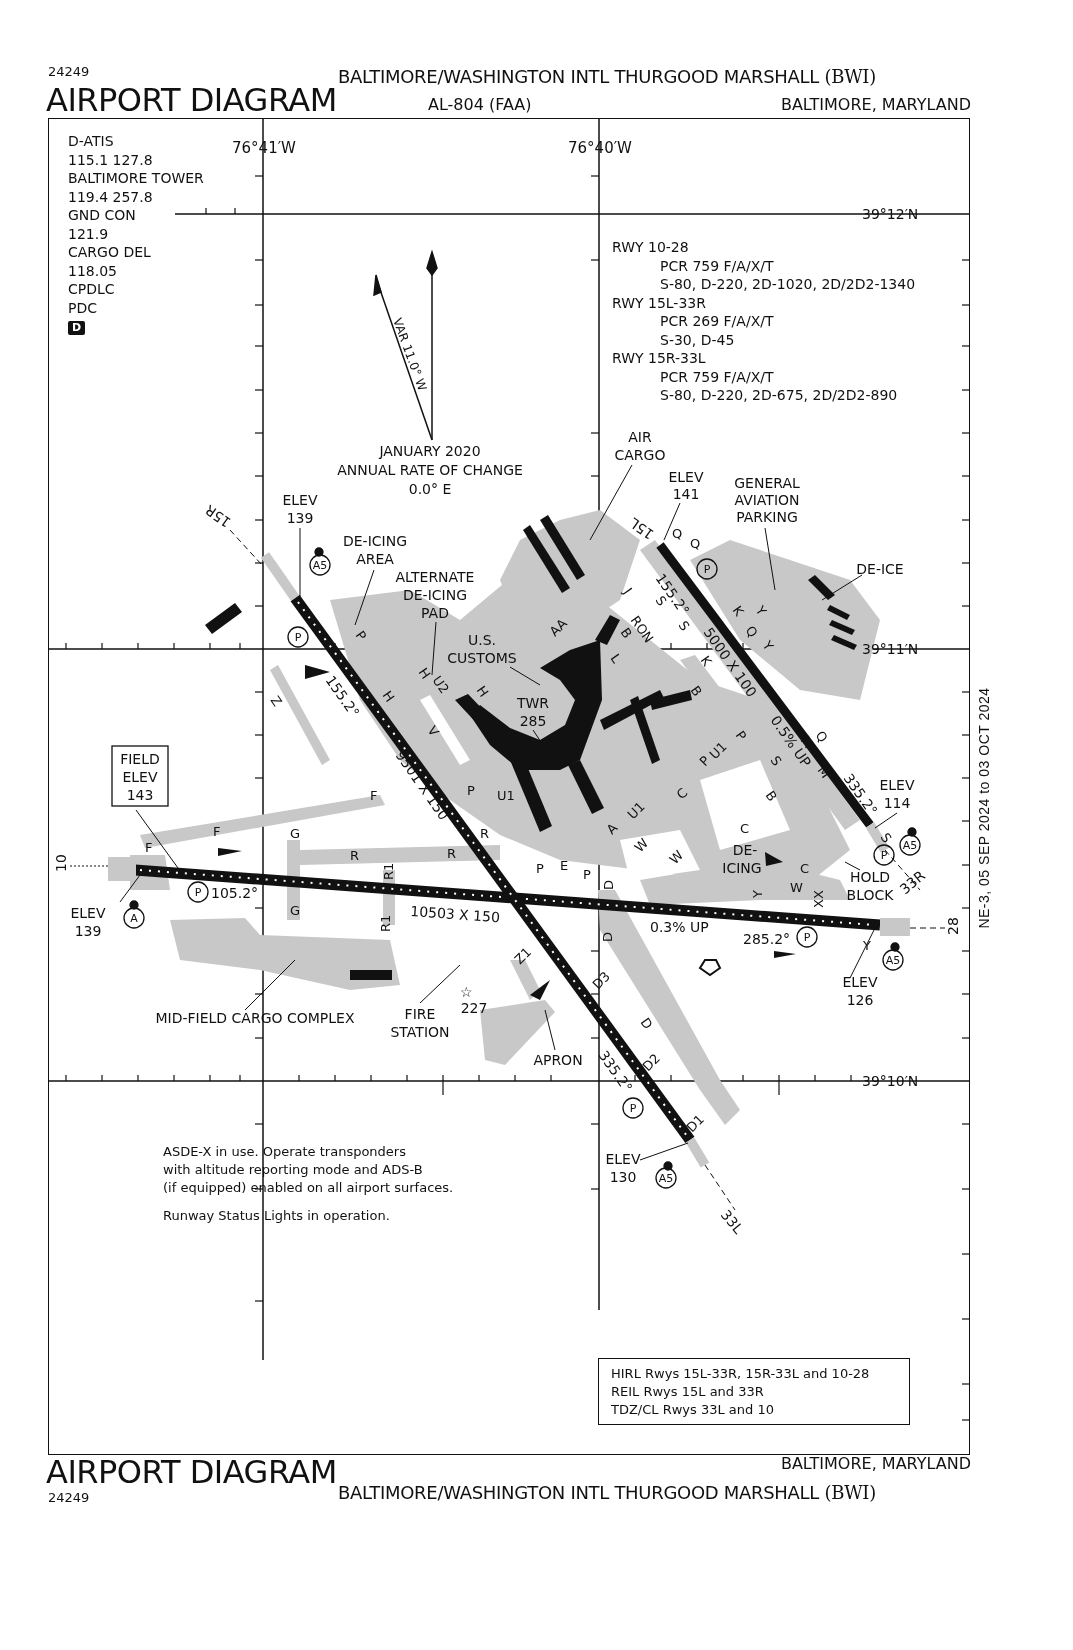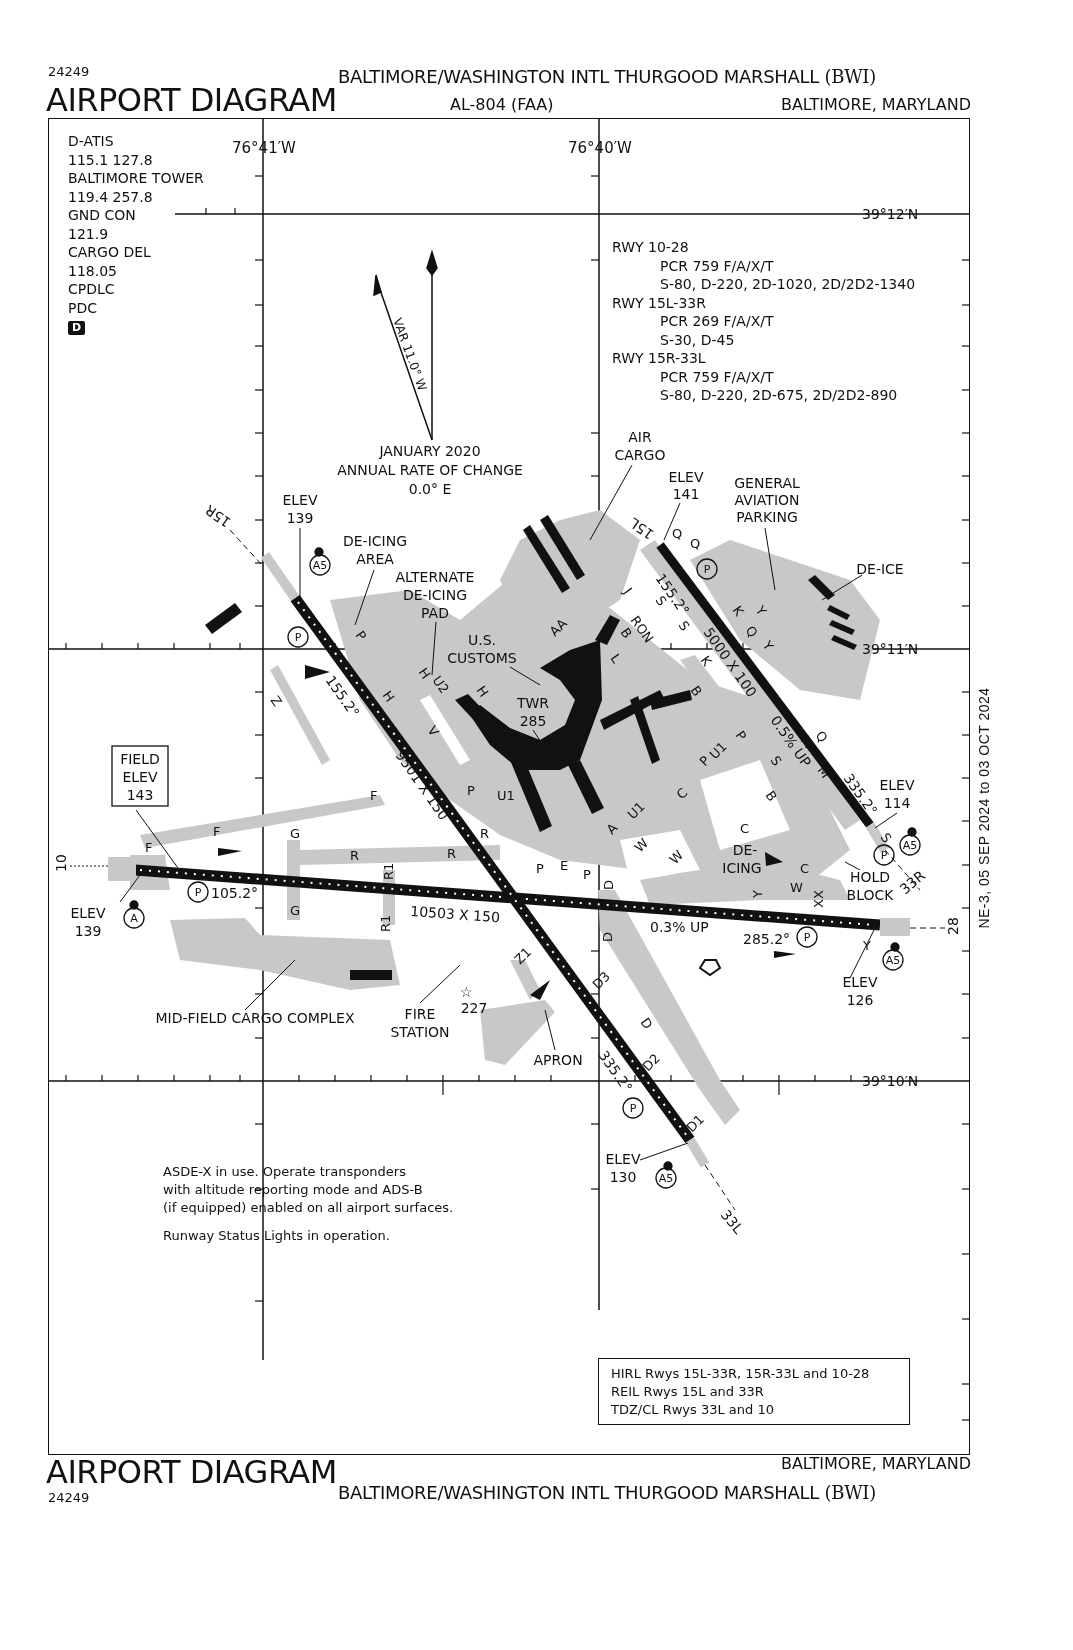"AL-804 (FAA)" div.abs { left: 450px -> 428px }
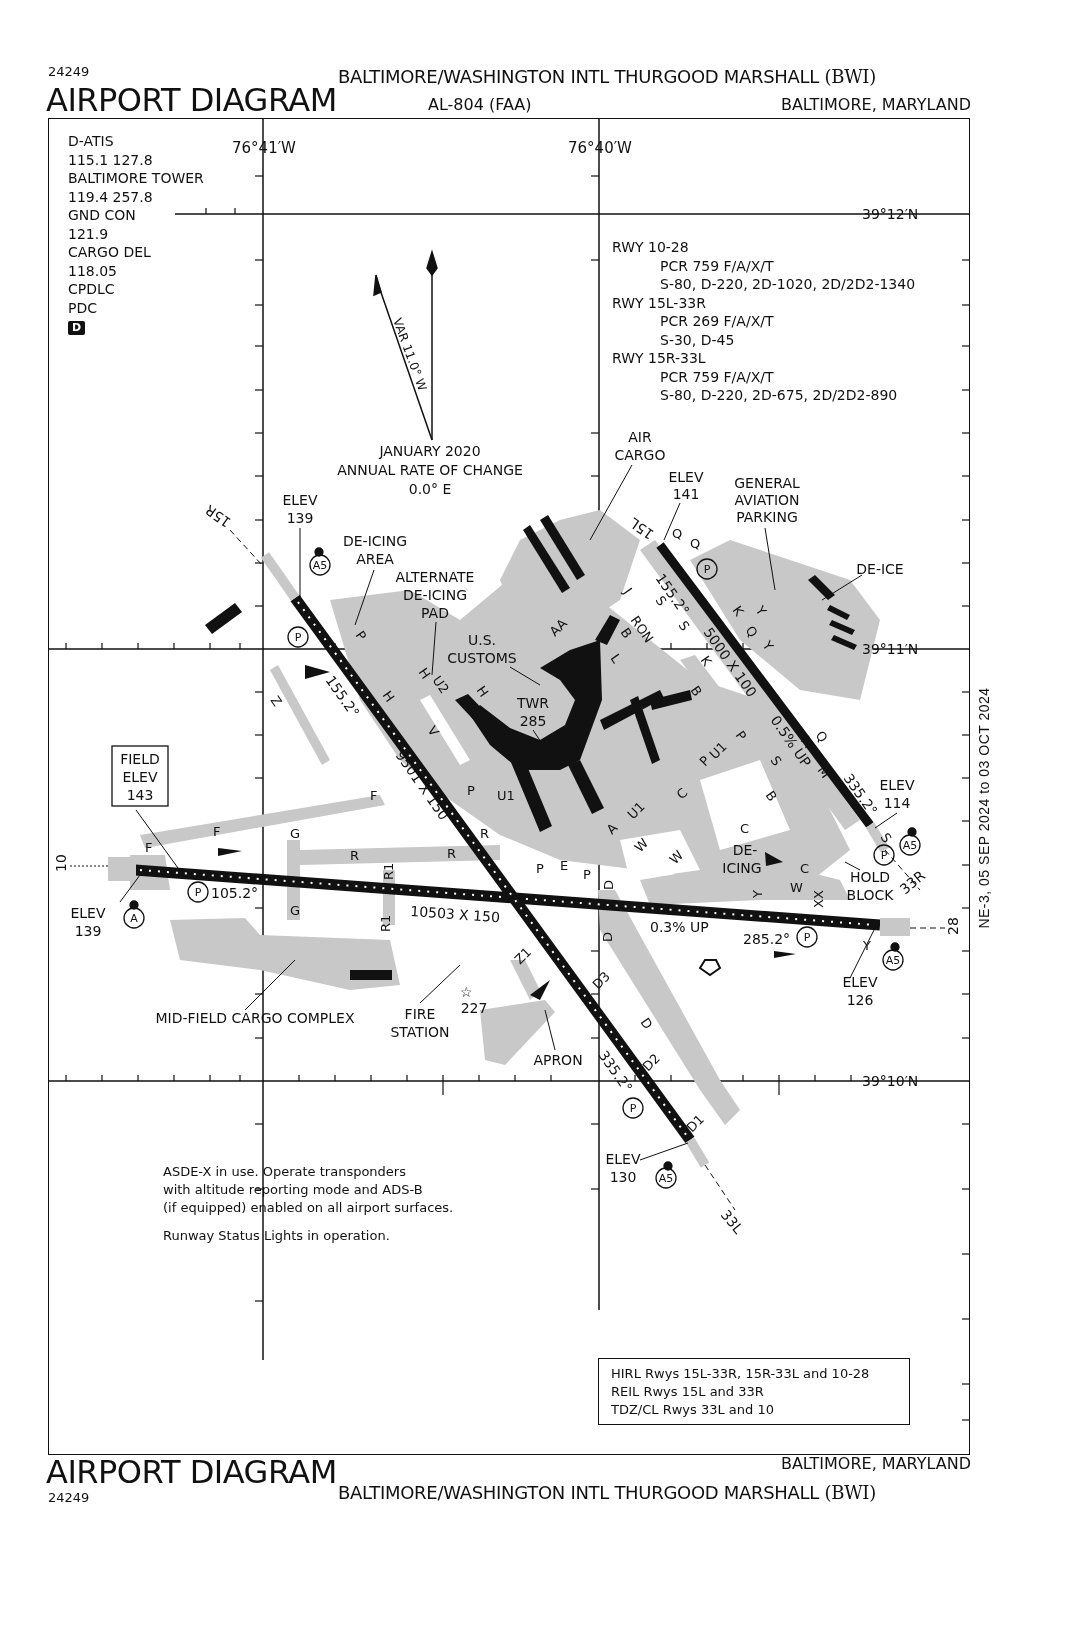"ASDE-X in use. Operate transponders" .notes { margin-top: 20px -> none }
